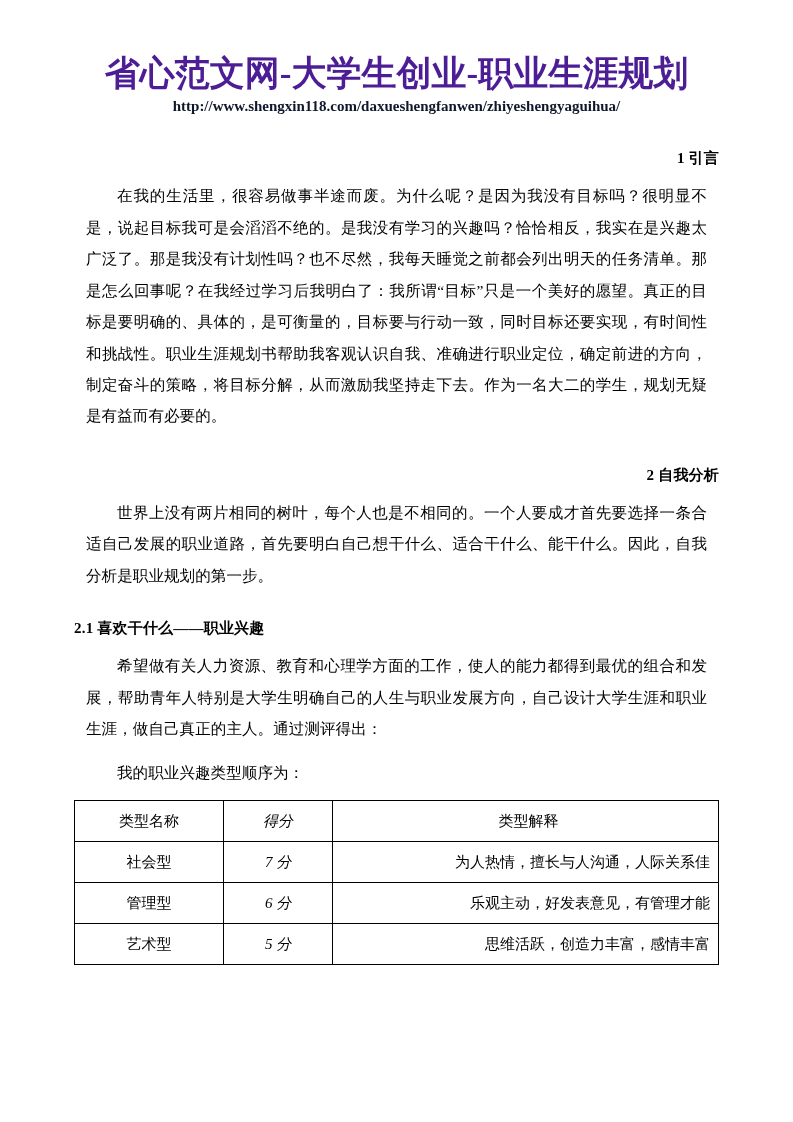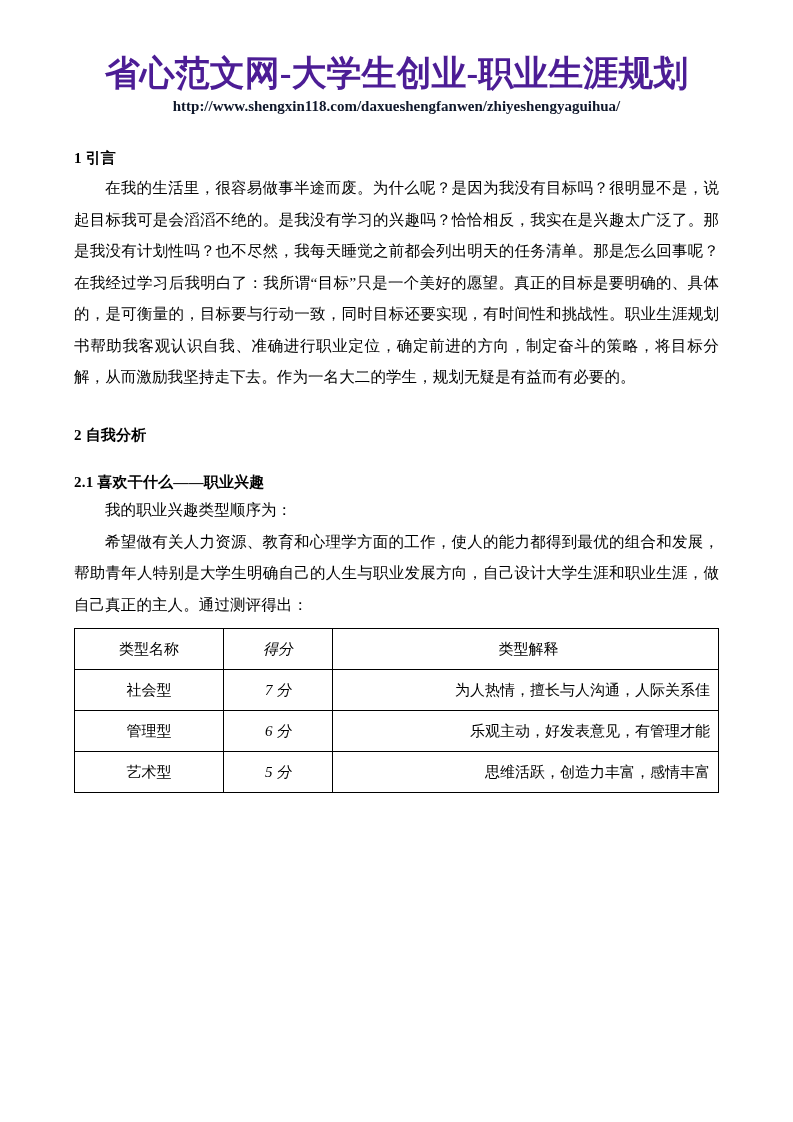"1 引言" h2.sec { text-align: none -> right }
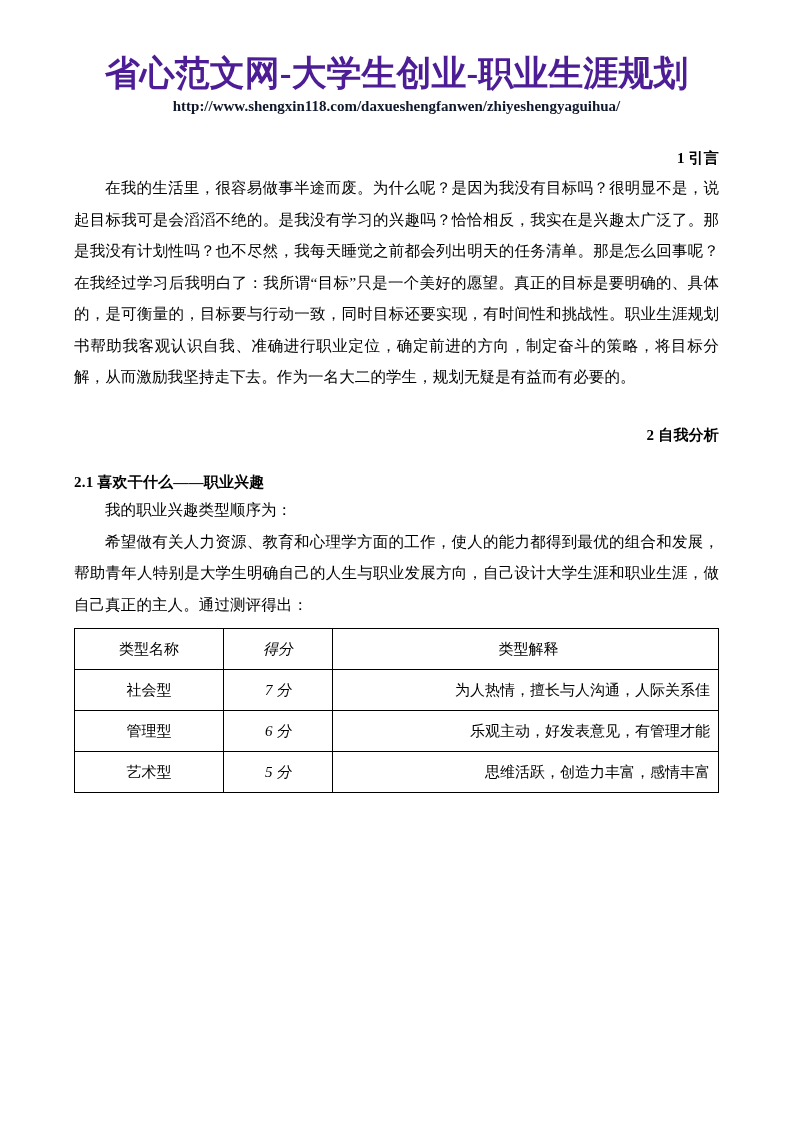"在我的生活里，很容易做事半途而废。为什么呢？是因为我没有目标吗？很明显不是，说起" p.body { margin: 0 -> 12px }
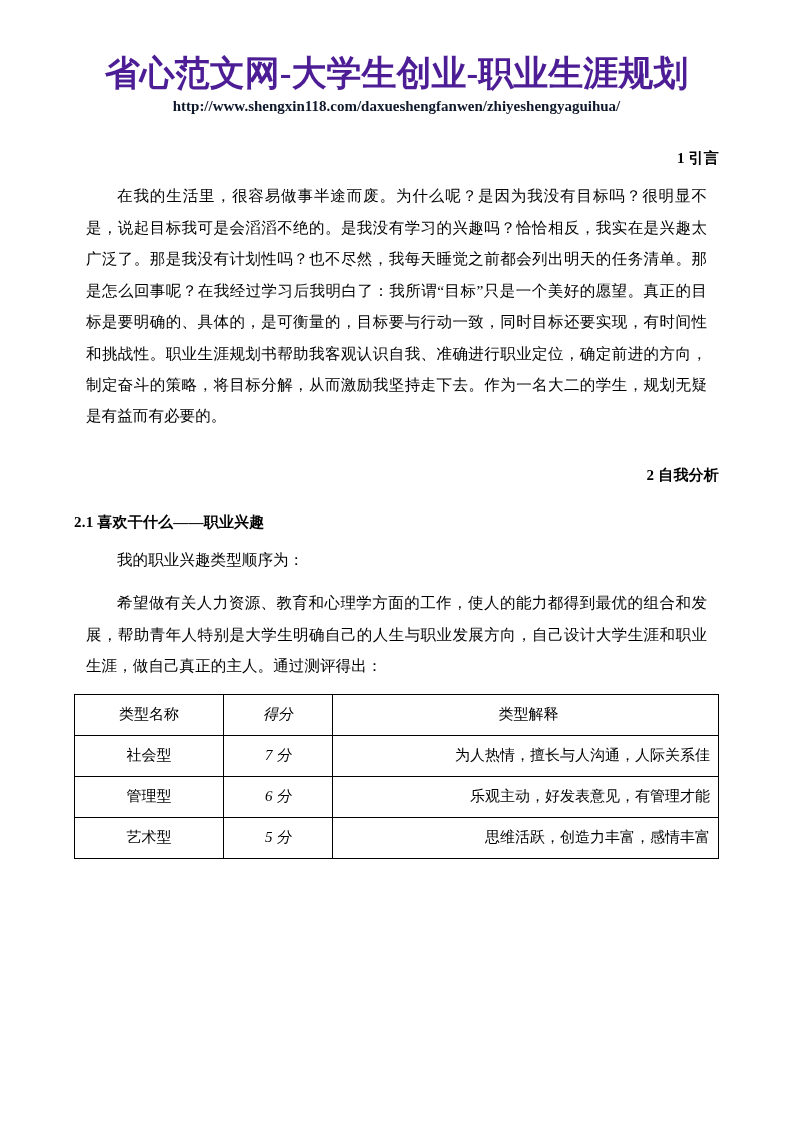"世界上没有两片相同的树叶，每个人也是不相同的。一个人要成才首先要选择一条合适自己" p.body { html: none -> <p>世界上没有两片相同的树叶，每个人也是不相同的。一个人要成才首先要选择一条合适自己发展的职业道路，首先要明白自己想干什么、适合干什么、能干什么。因此，自我分析是职业规划的第一步。</p> }
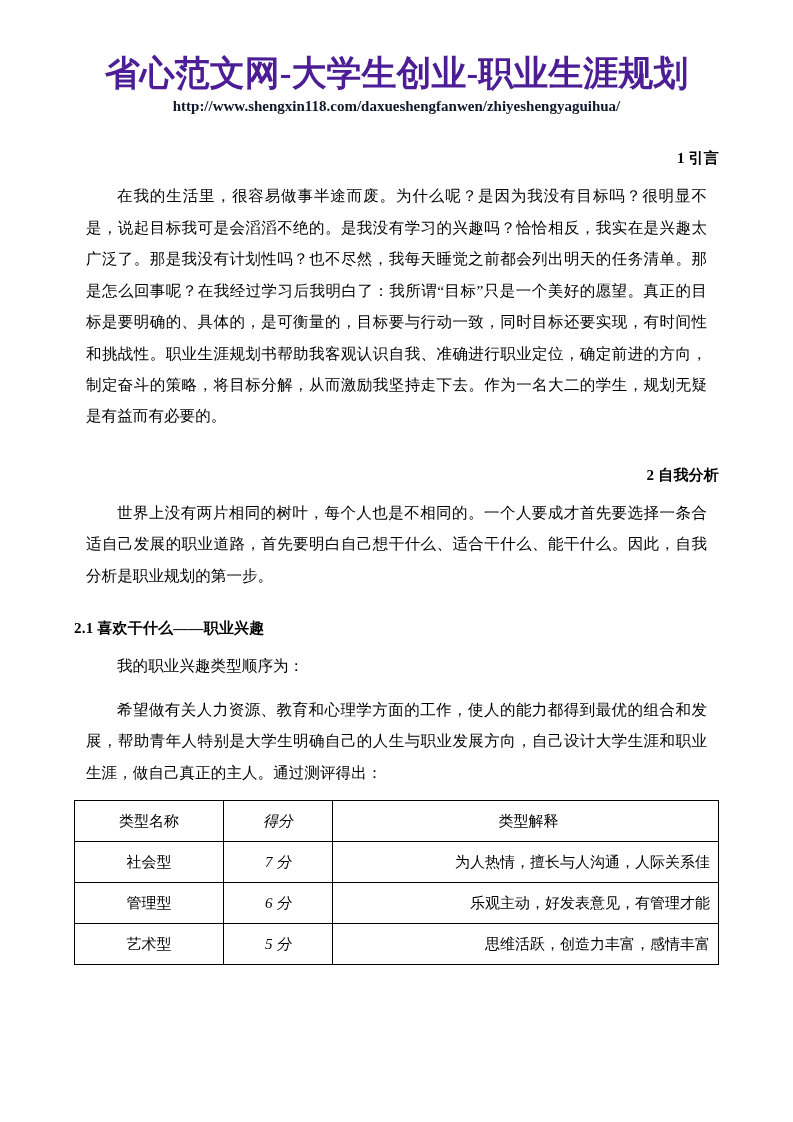"我的职业兴趣类型顺序为：" p.body { order: before "希望做有关人力资源、教育和心理学方面的工作，使人的能力都得到最优的组合和发展，帮" -> after "希望做有关人力资源、教育和心理学方面的工作，使人的能力都得到最优的组合和发展，帮" }
